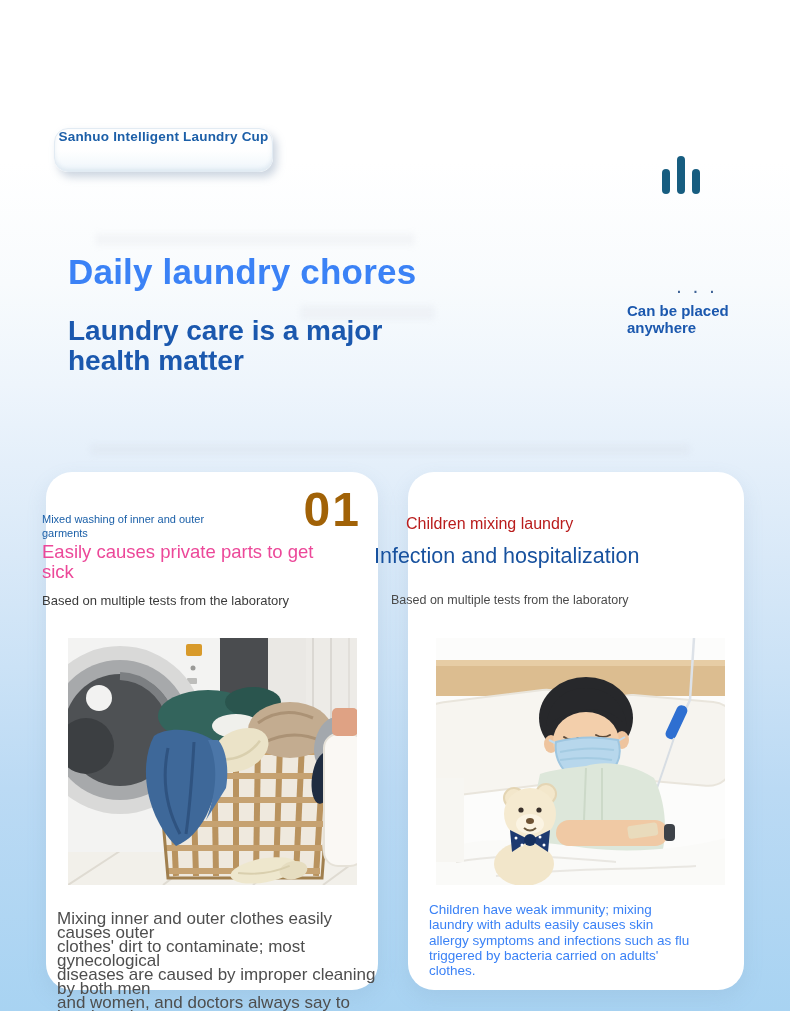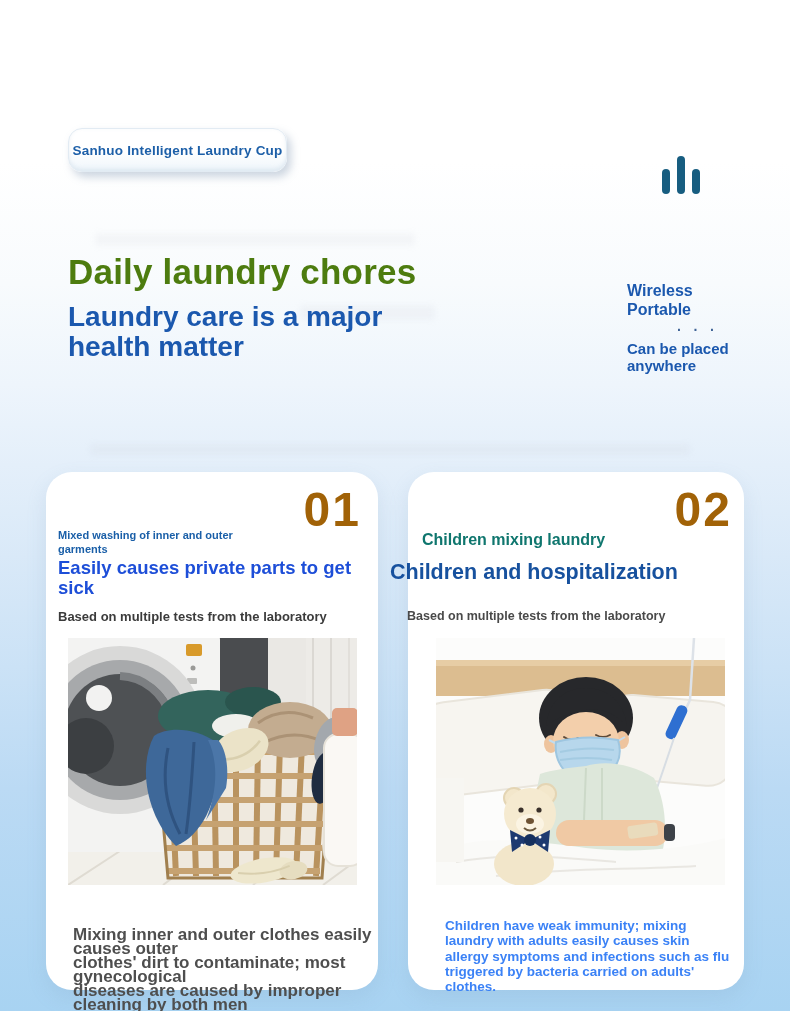"Sanhuo Intelligent Laundry Cup" .badge { align-items: center -> flex-start; left: 68px -> 54px }
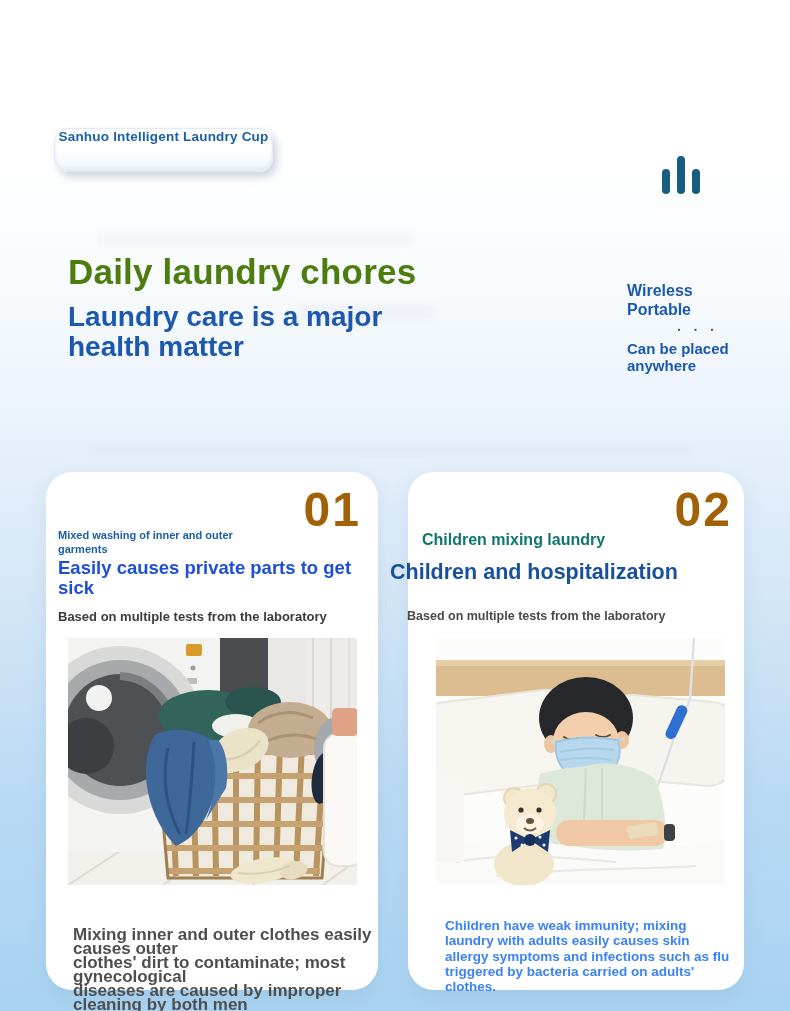"Daily laundry chores" .hero-title { color: #4d7c0f -> #3b82f6 }
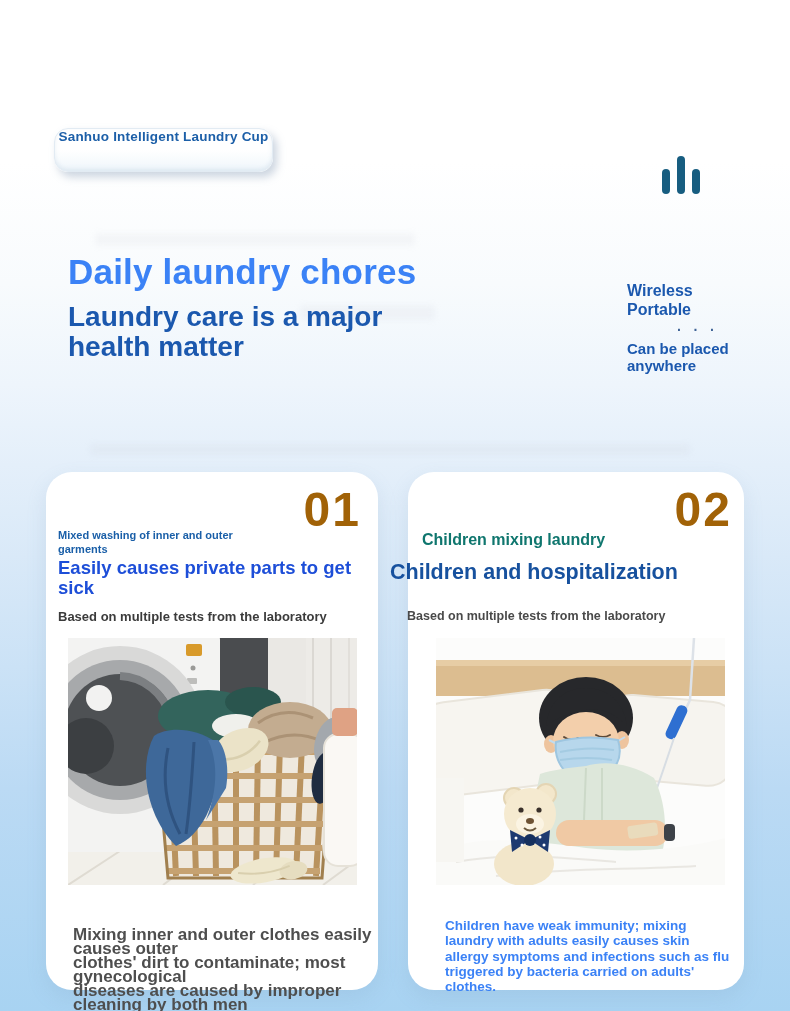"Wireless" div.f-top { html: <div>Wireless Portable</div> -> none }
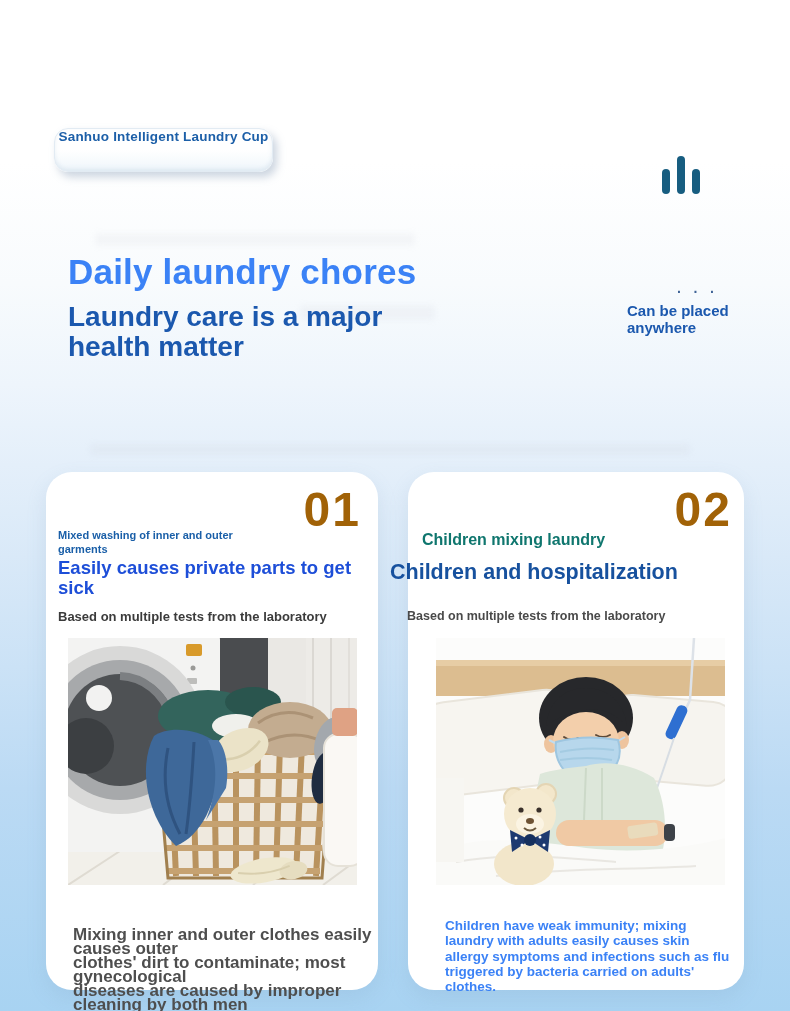"Laundry care is a major" .hero-subtitle { top: 302px -> 316px }
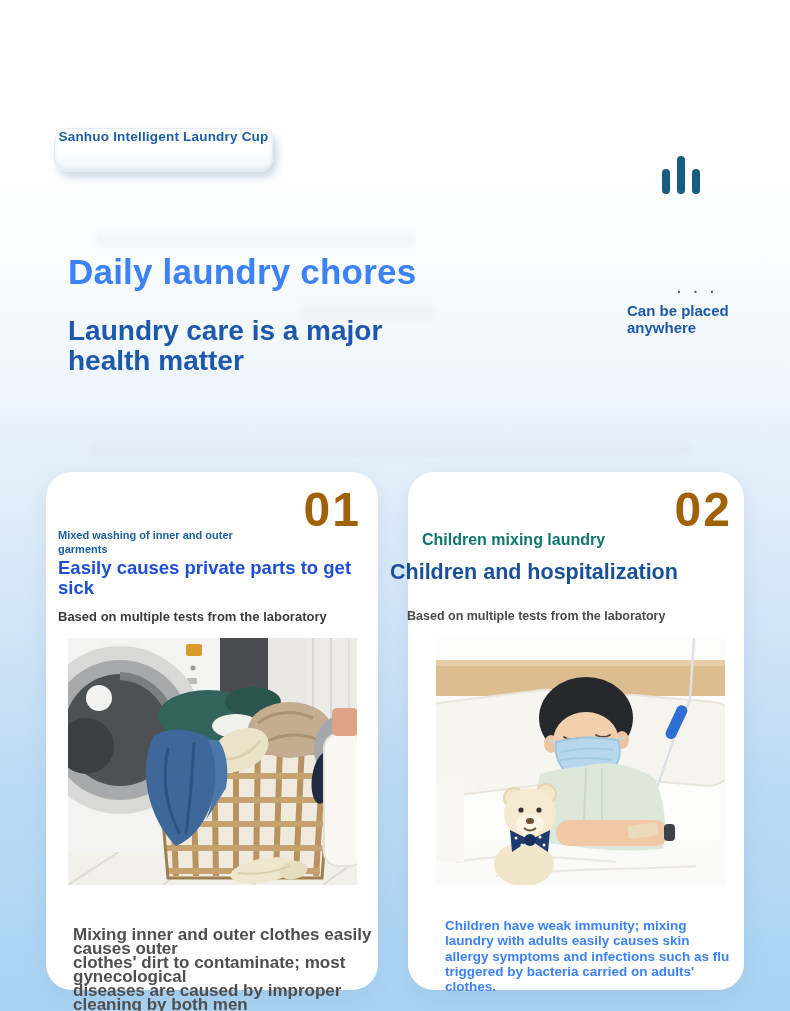"Mixed washing of inner and" .kicker,.card-title,.card-note,.card-body { font-weight: 700 -> 400; margin: 16px -> 0 }
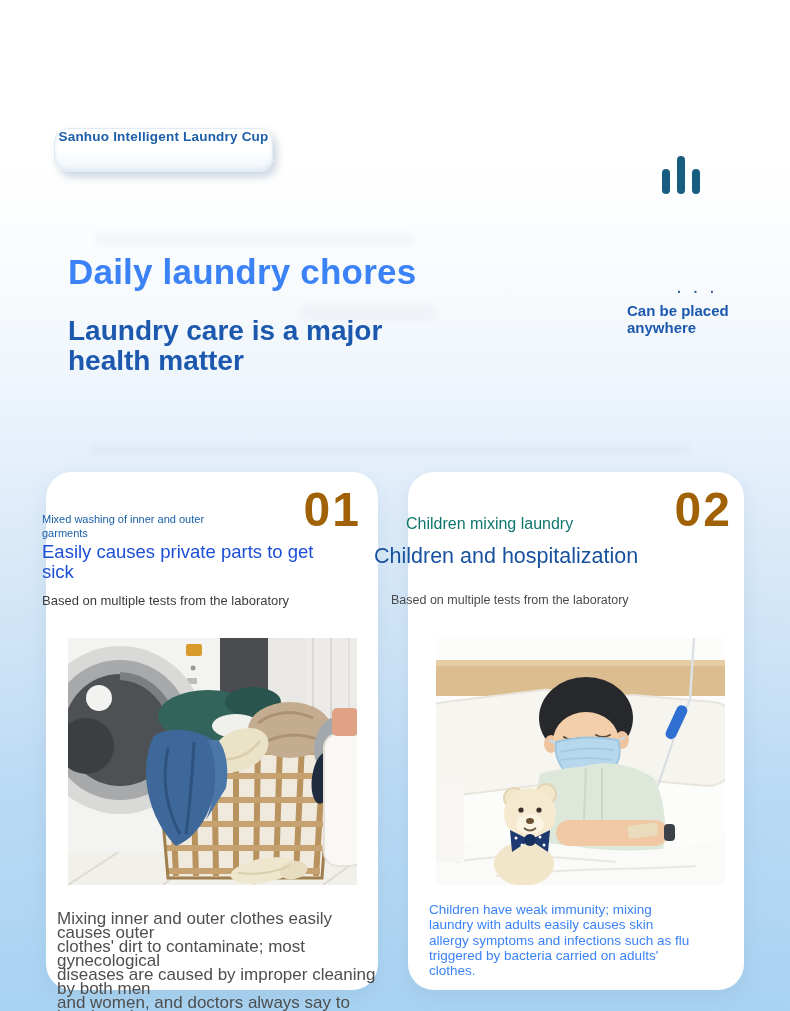"Children mixing laundry" .card-2 .kicker { color: #0f766e -> #b91c1c }
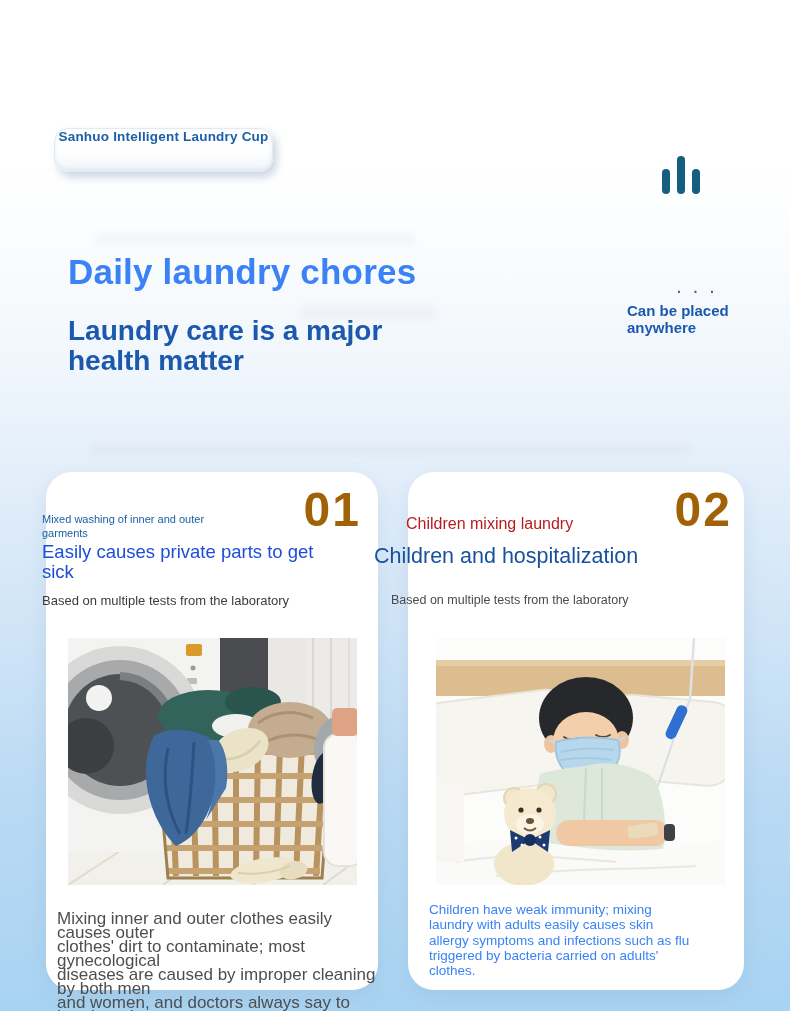"02" div.card-number { html: <div>02</div> -> none }
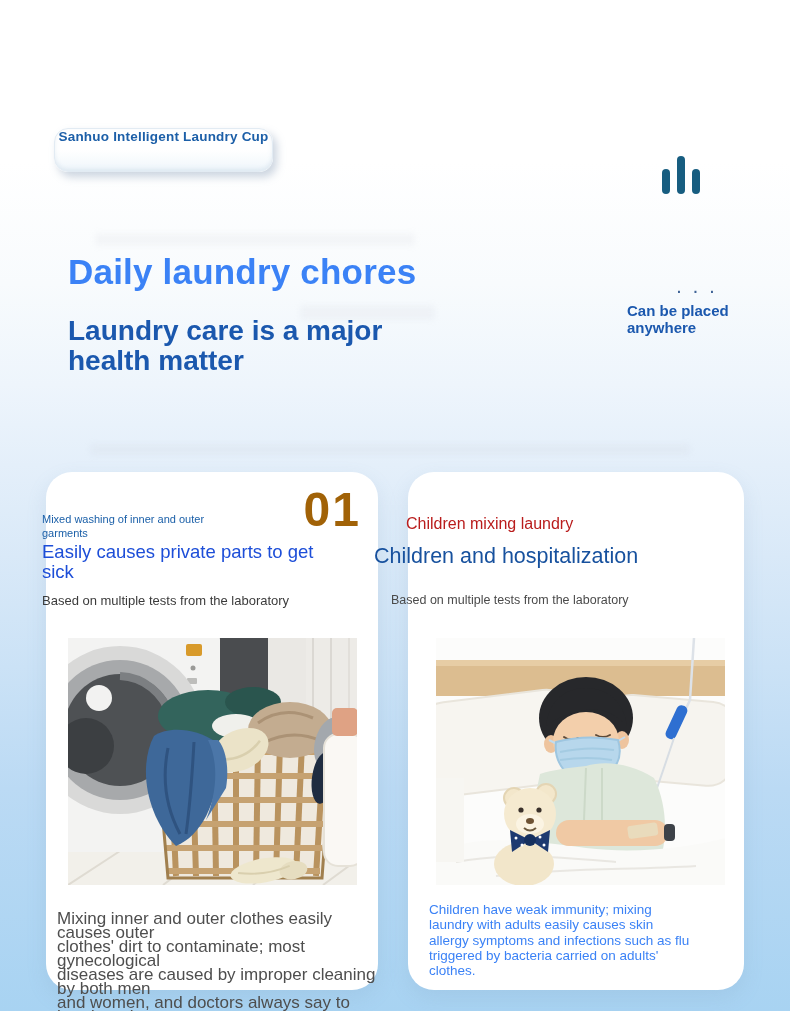"Easily causes private parts to" .card-1 .card-title { color: #1d4ed8 -> #ec4899 }
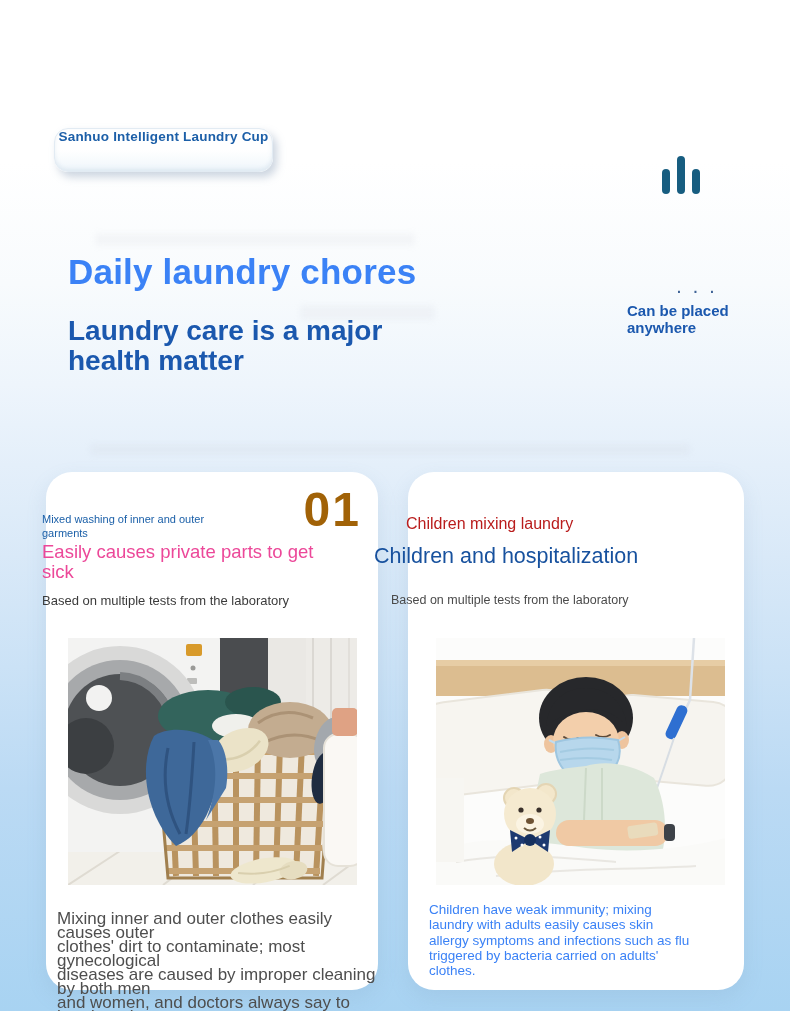"Children and hospitalization" p.card-title { text: Children -> Infection }
